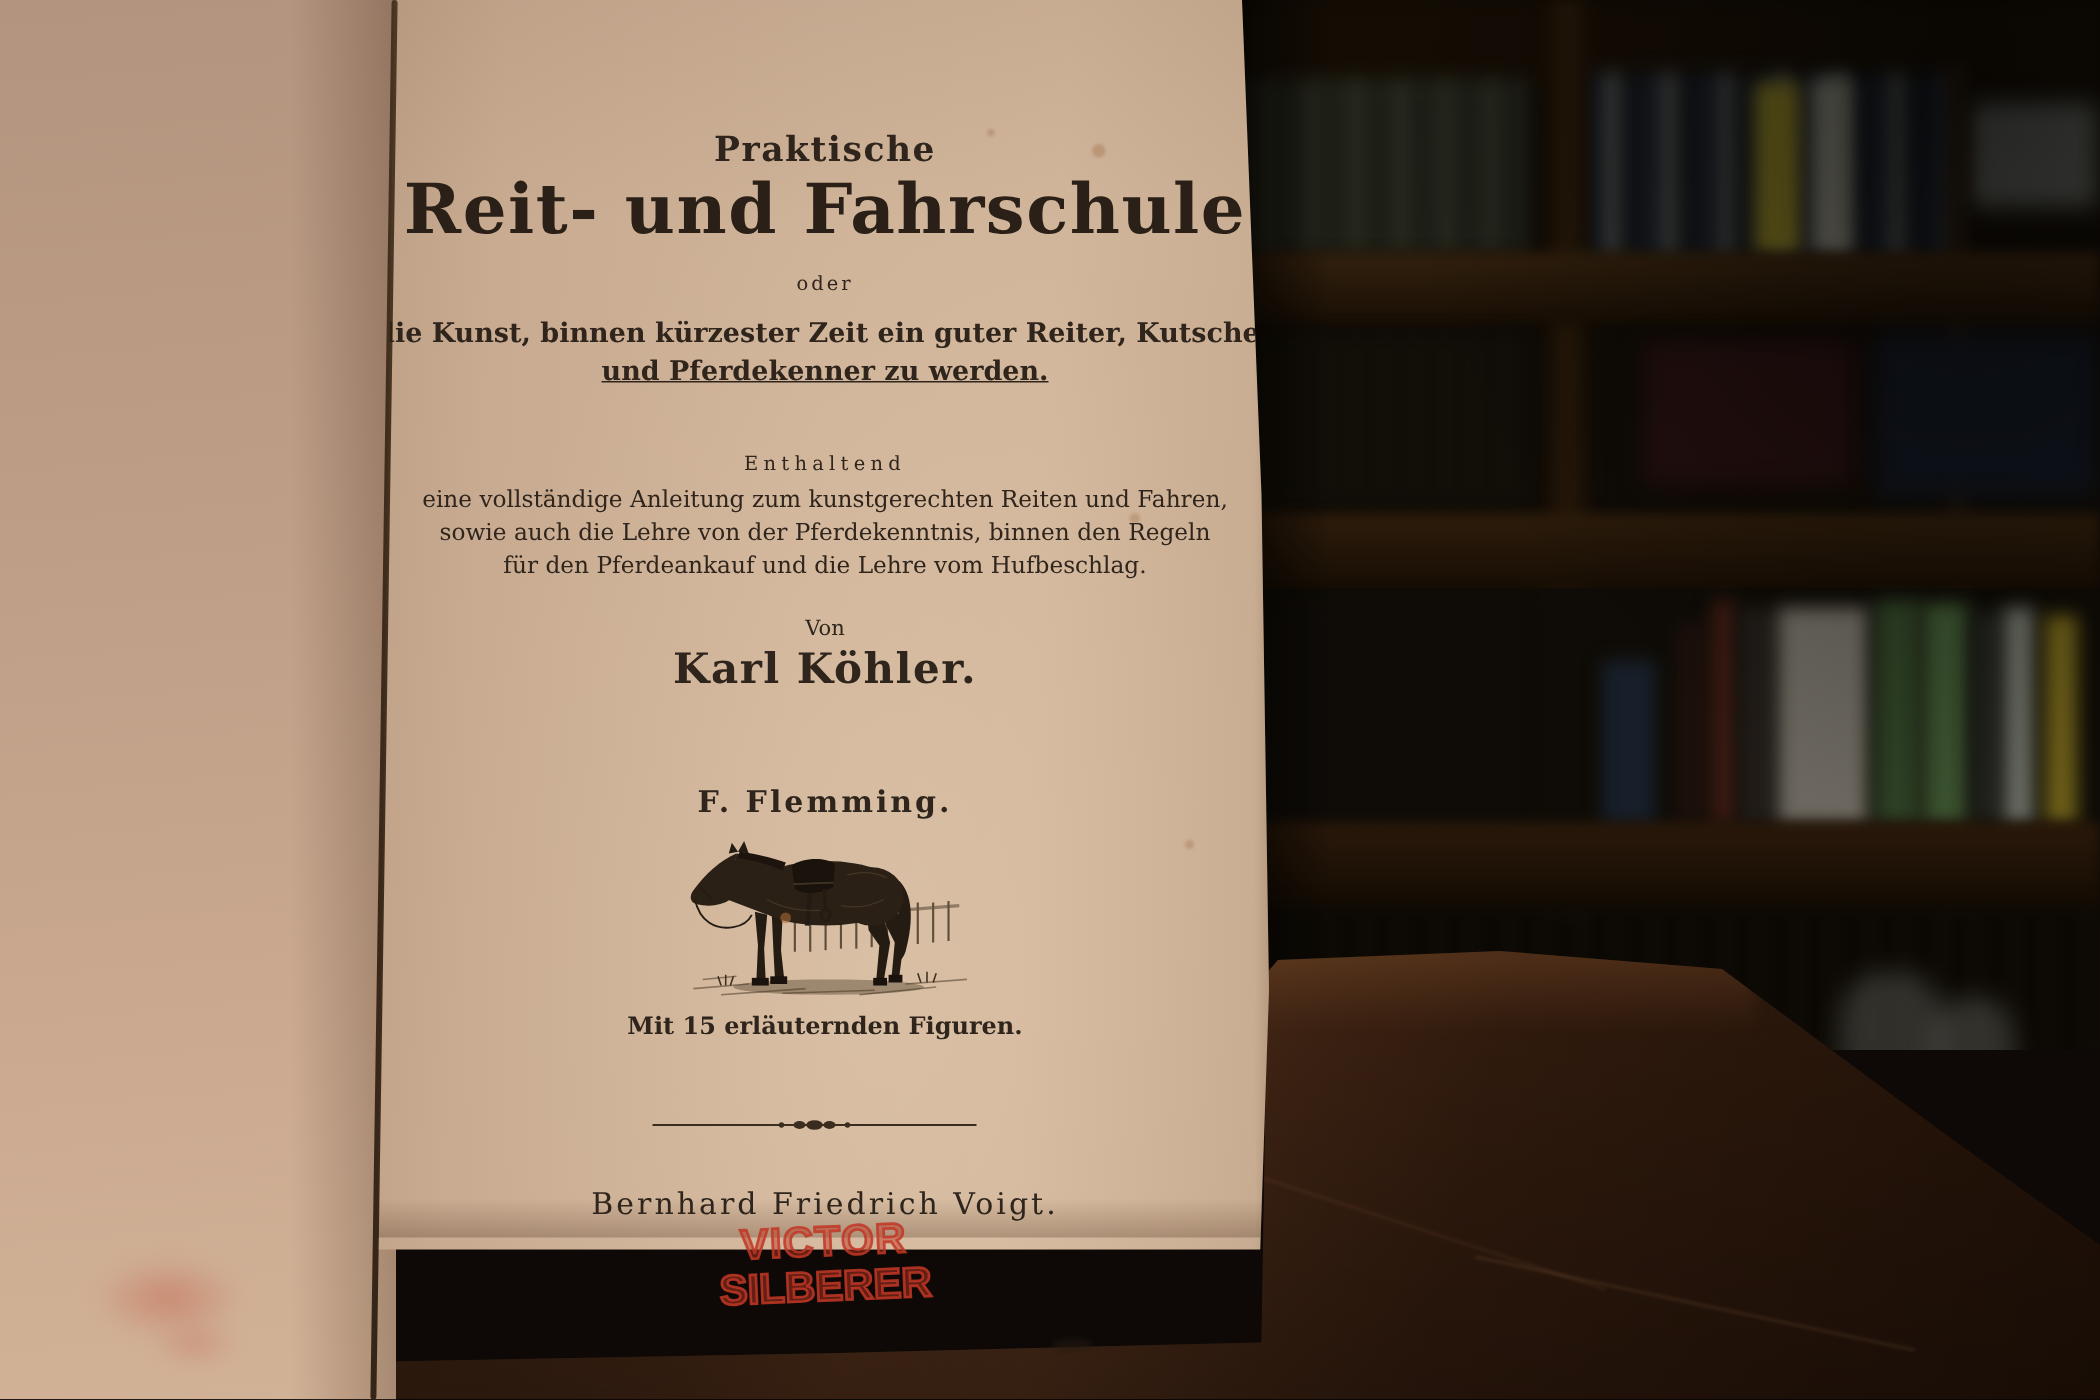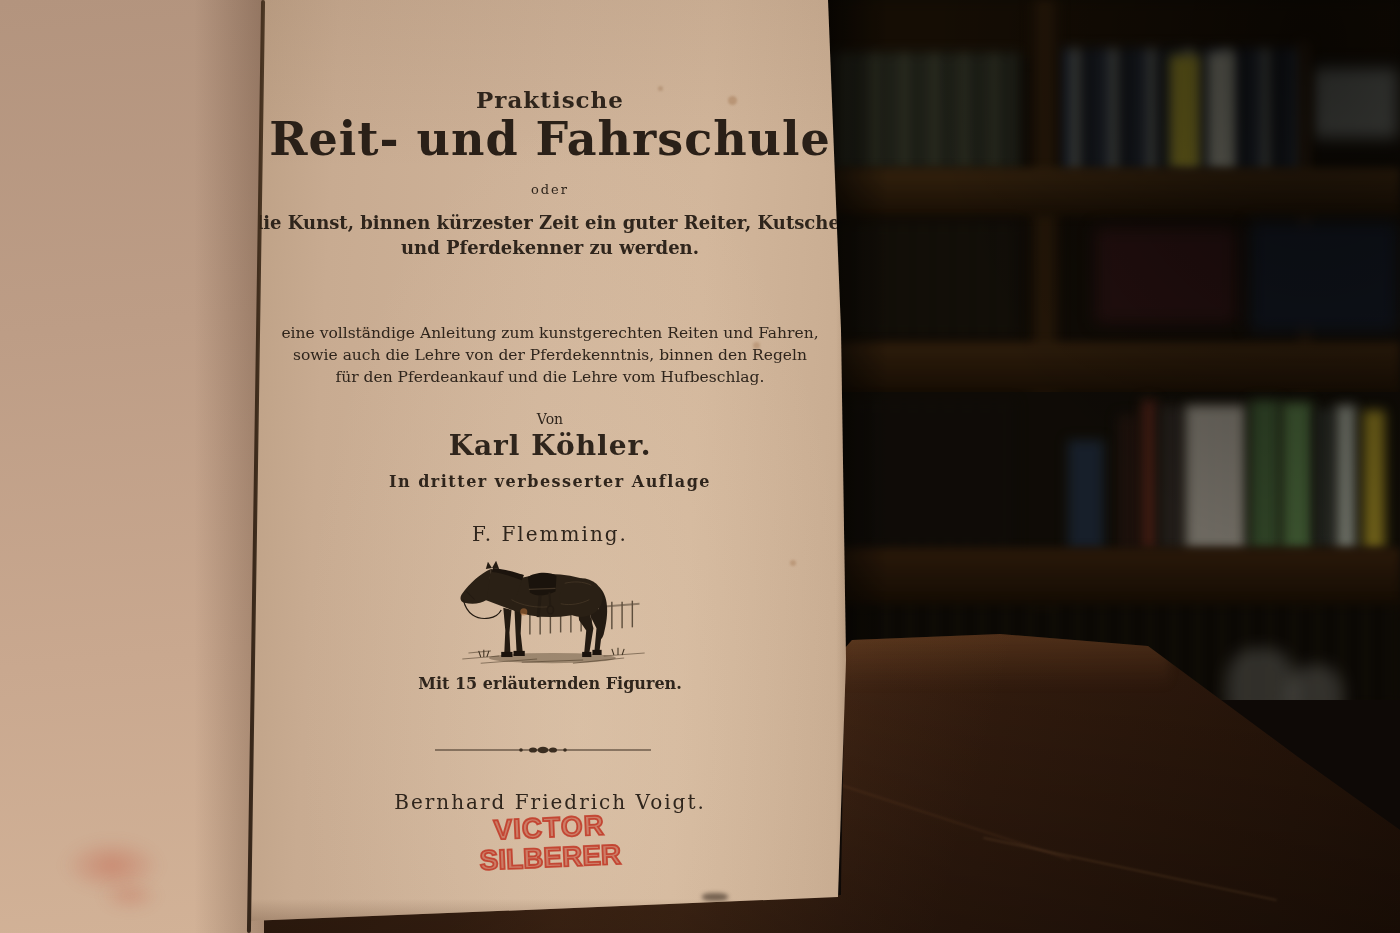"Praktische" .title-page { height: 933px -> 833px }
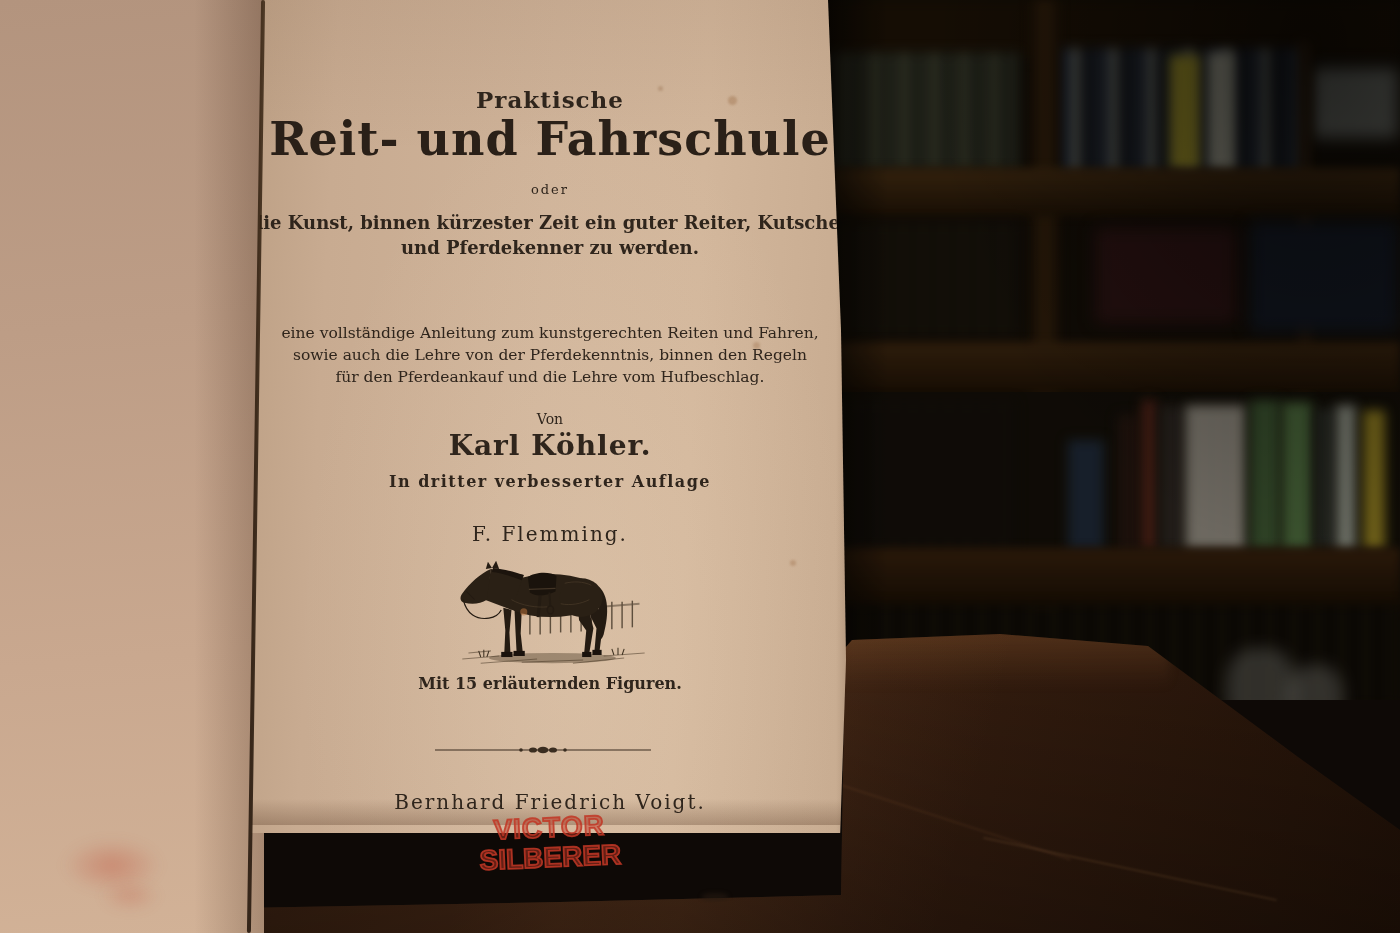"und Pferdekenner zu werden." .t-sub2 { text-decoration: none -> underline }
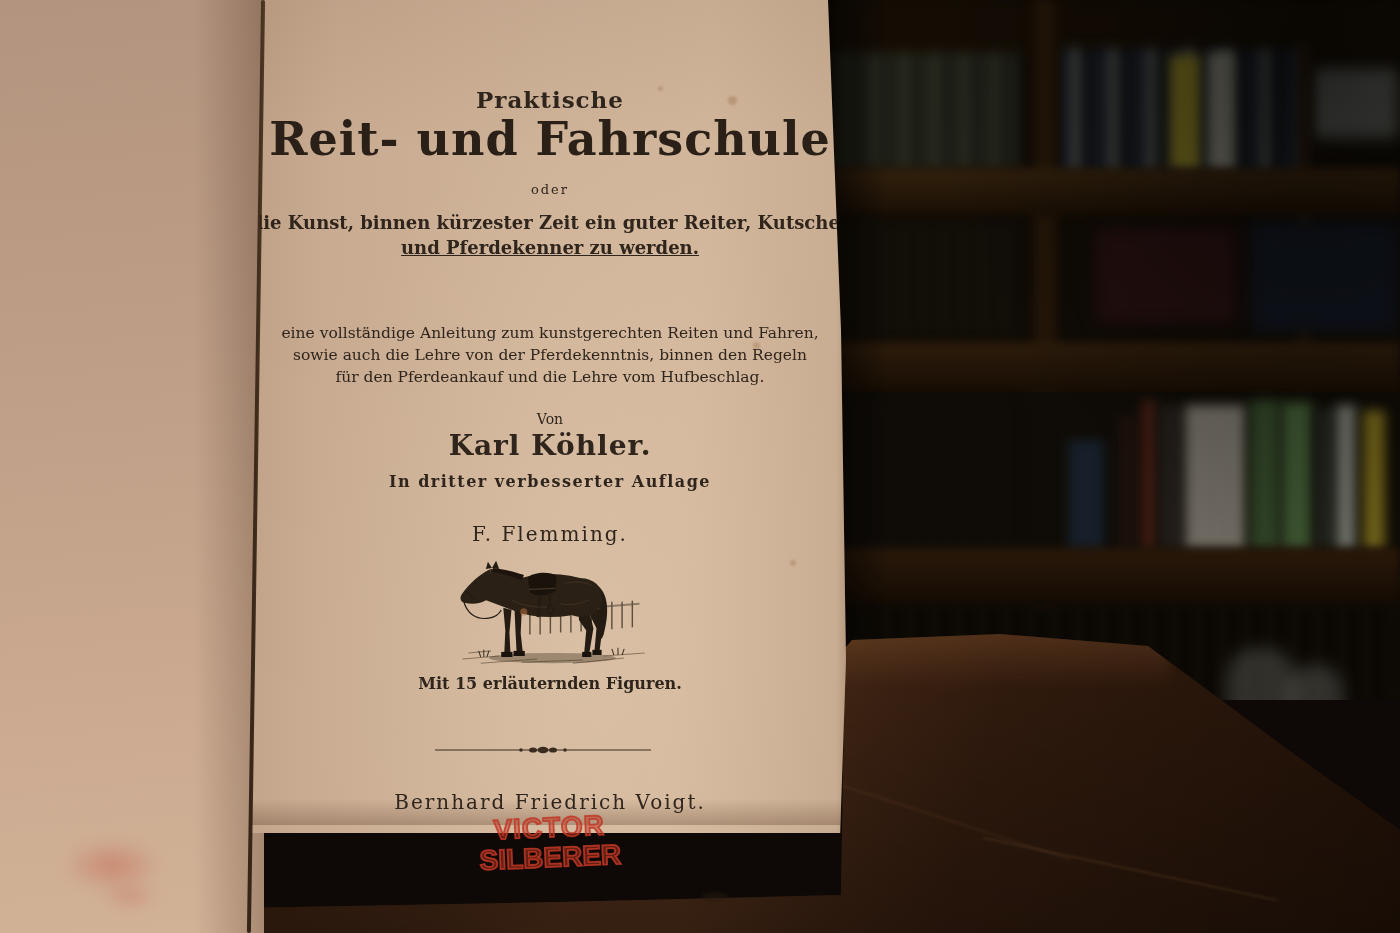"Enthaltend" div.abs { html: none -> <div>Enthaltend</div> }
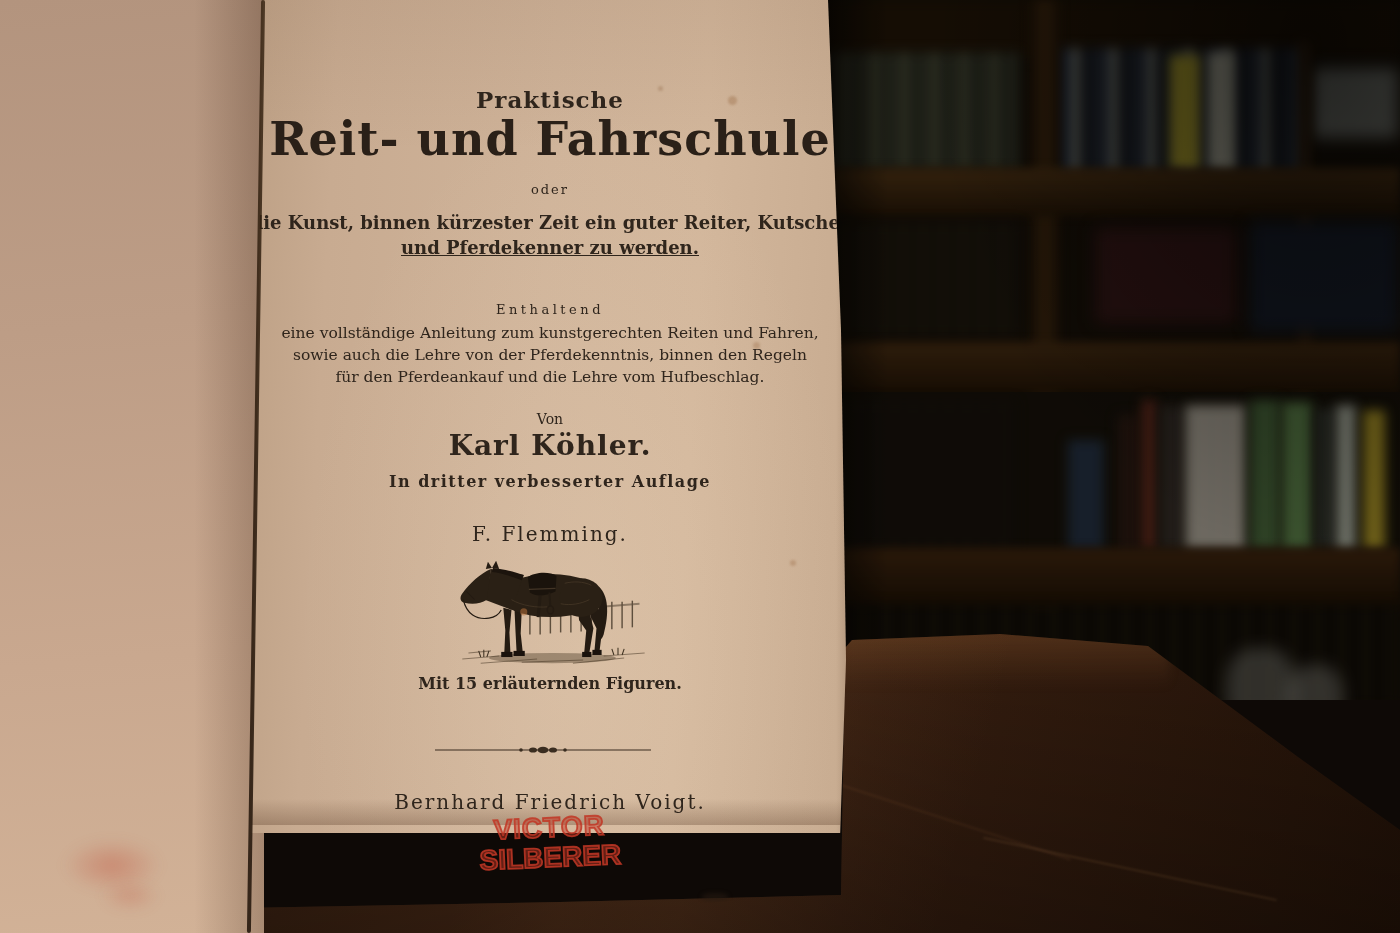"In dritter verbesserter Auflage" div.abs { html: <div>In dritter verbesserter Auflage</div> -> none }
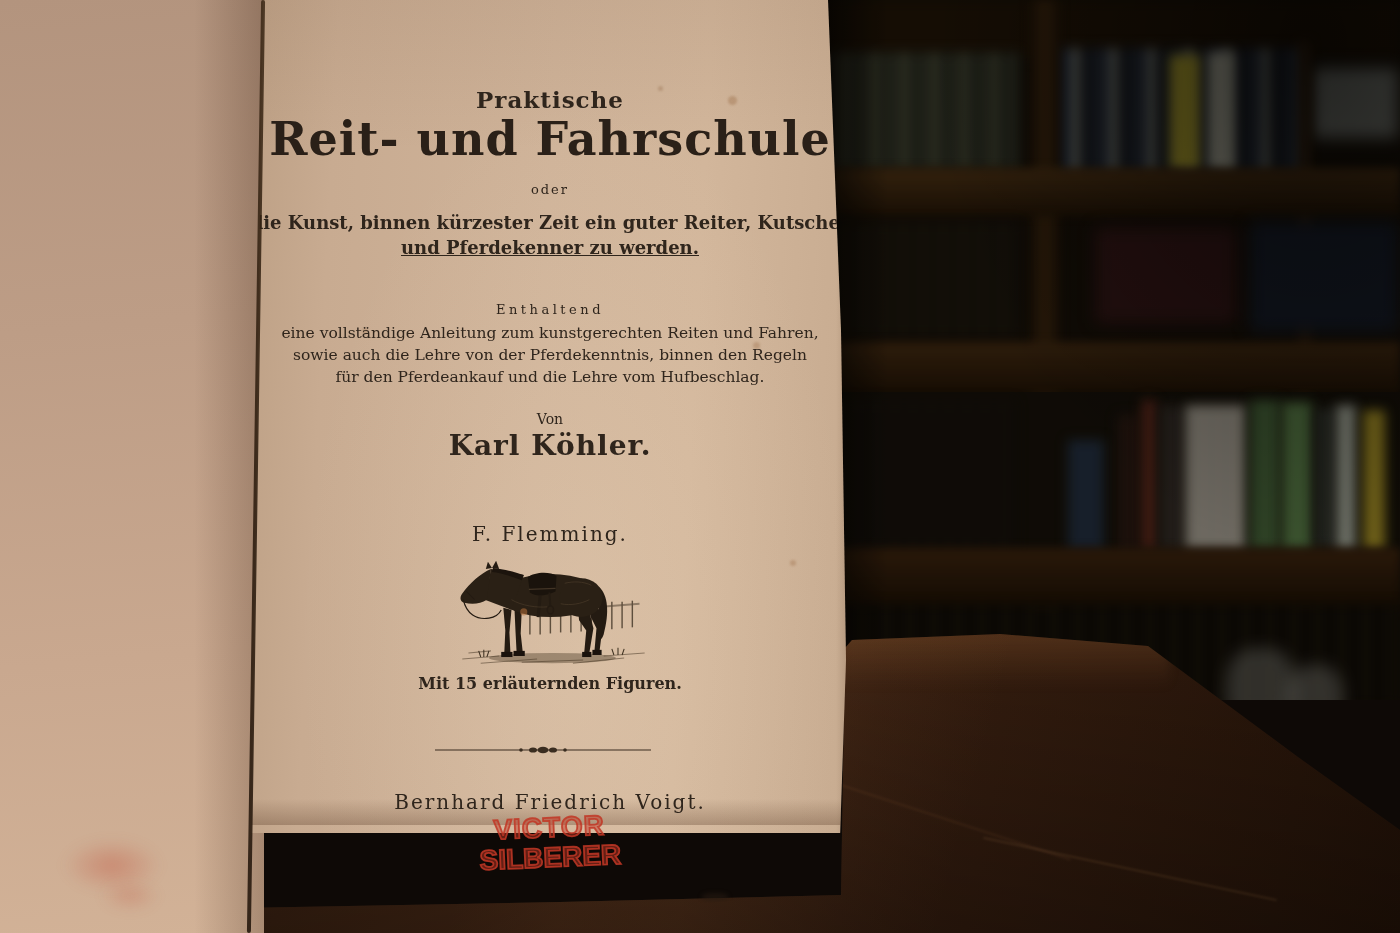"F. Flemming." .t-editor { font-weight: normal -> bold }
